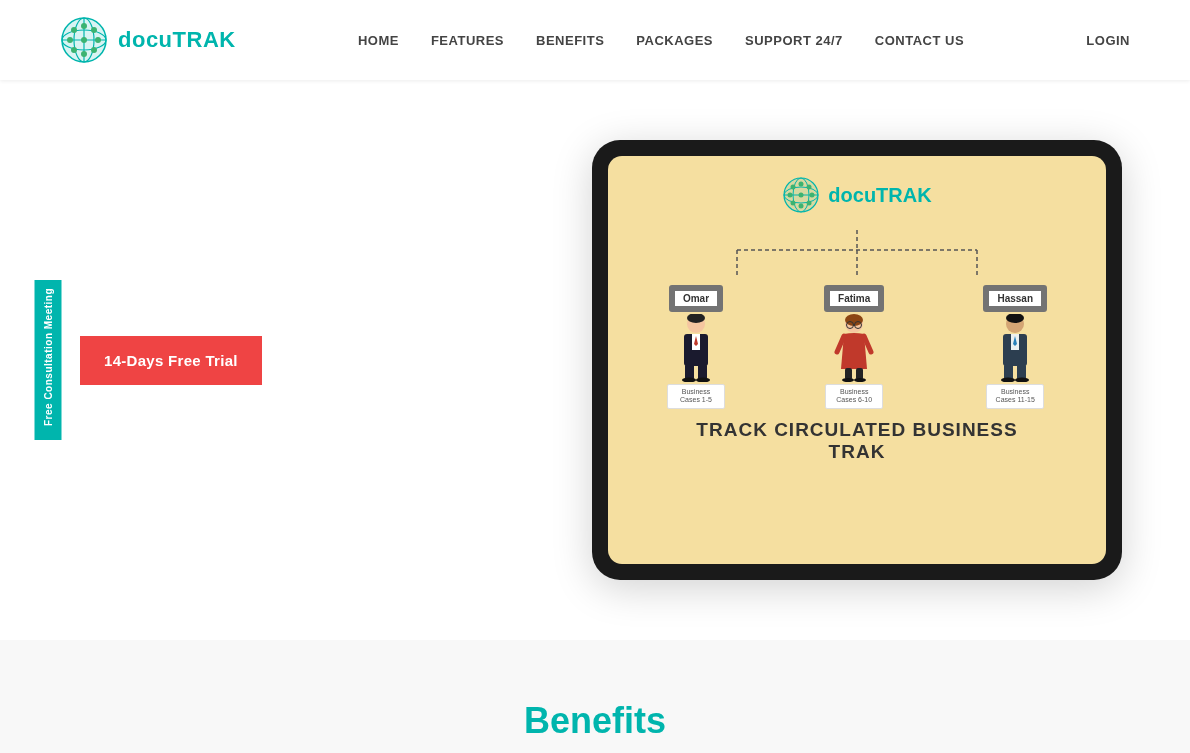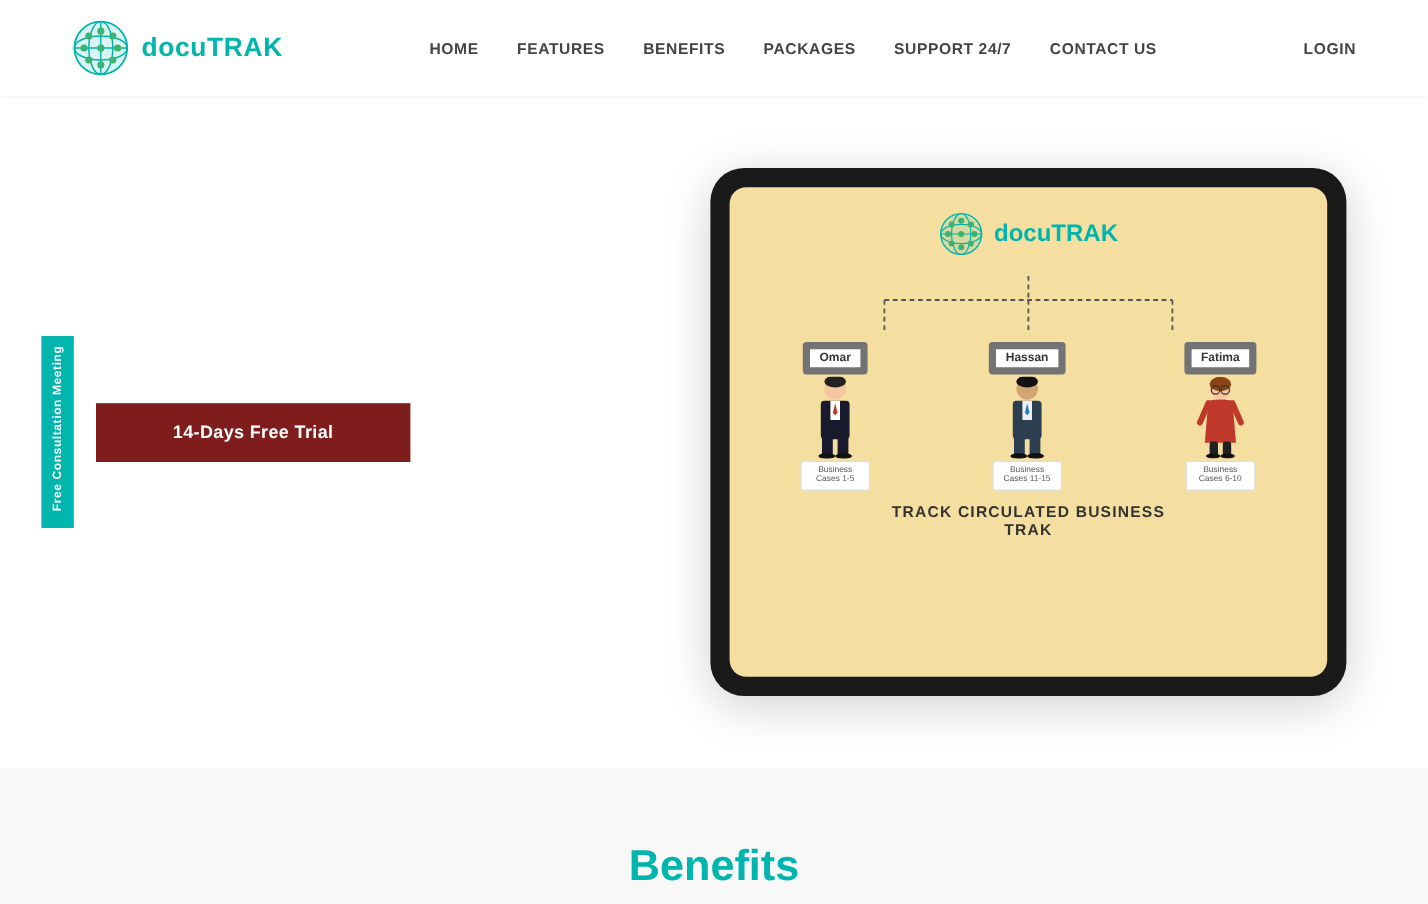"Hassan" div.org-person { order: before "Fatima" -> after "Fatima" }
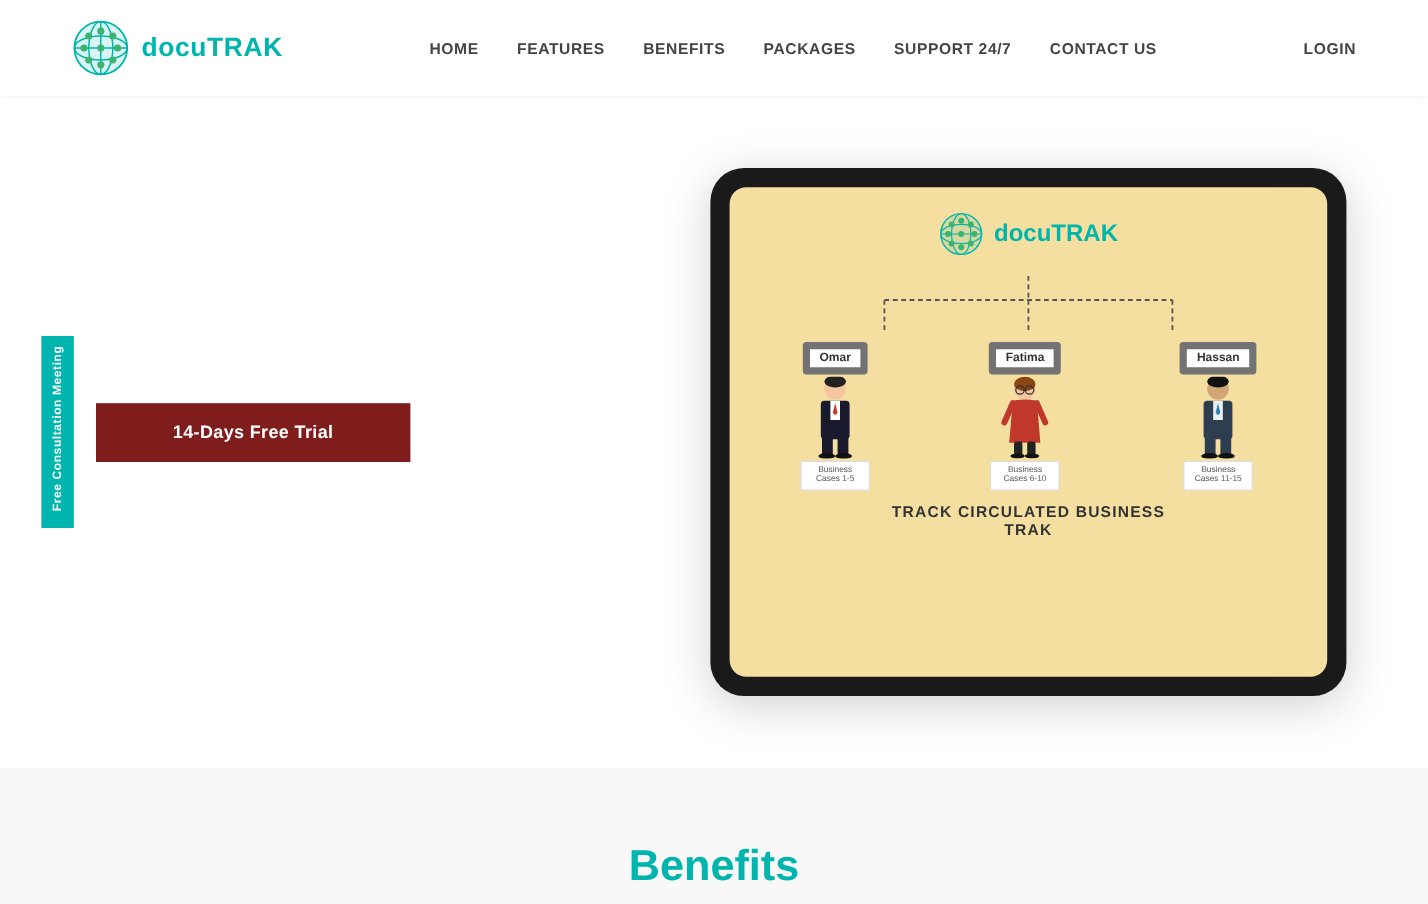"14-Days Free Trial" .trial-btn { background: #7f1d1d -> #ef4444; padding: 16px 64px -> 16px 24px }
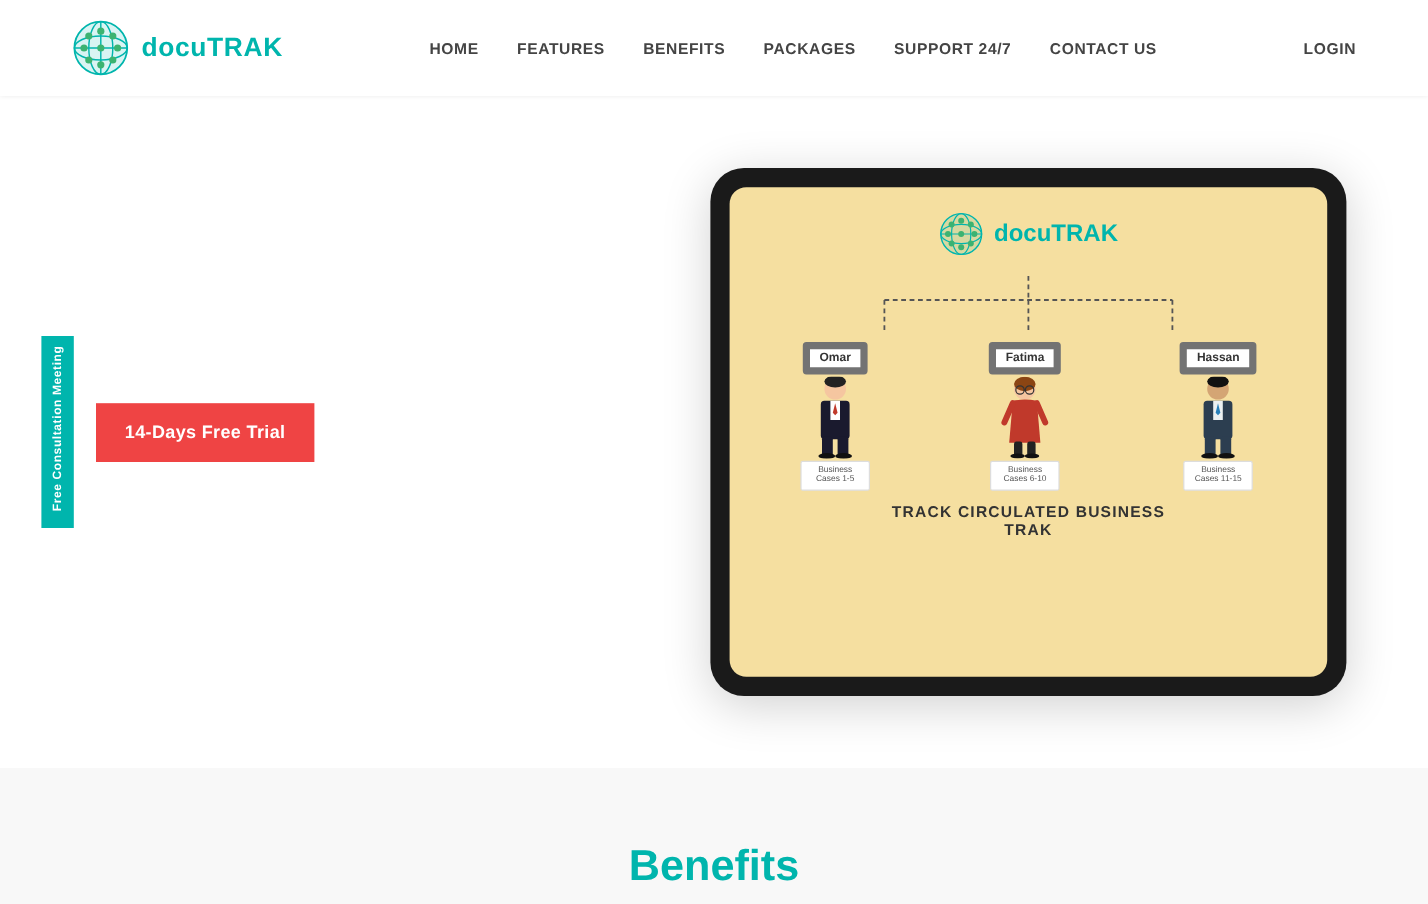"TRACK CIRCULATED BUSINESS" .track-label { font-size: 13px -> 19px }
